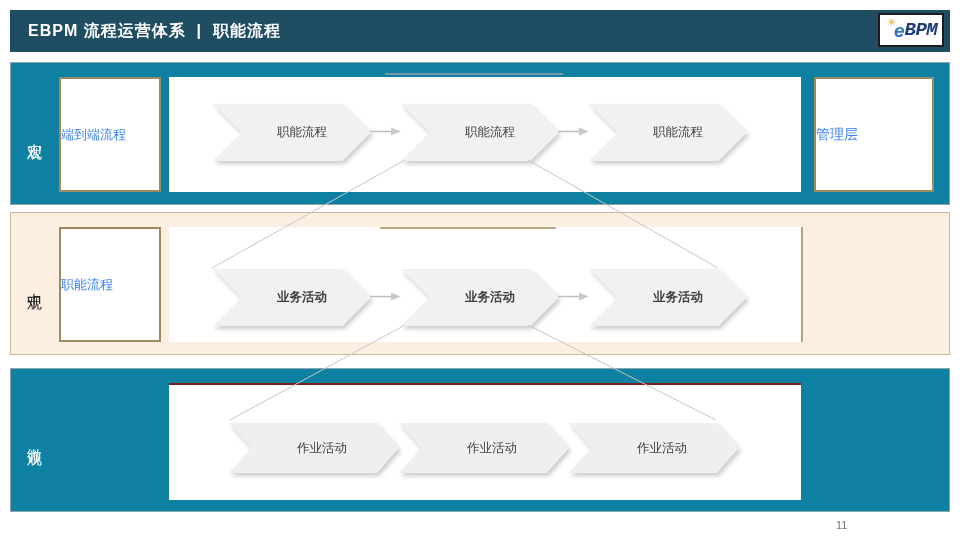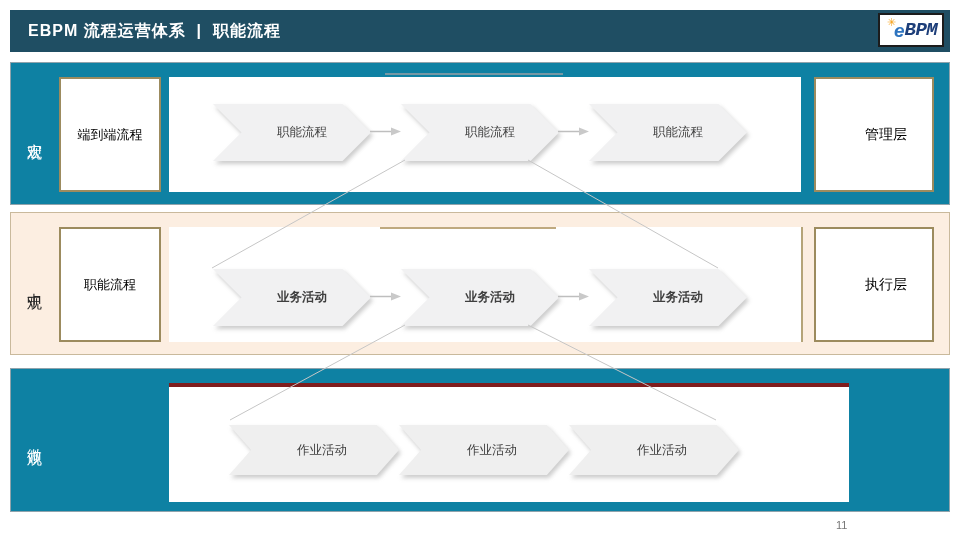"端到端流程" .sidebox { color: #000000 -> #3b82f6; justify-content: center -> none }
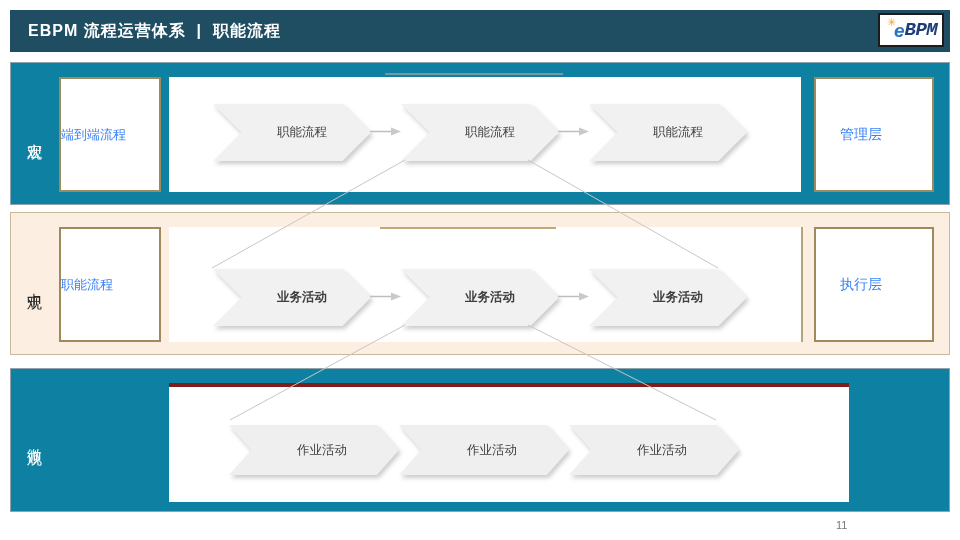"管理层" .sidebox.right { padding-left: 24px -> none }
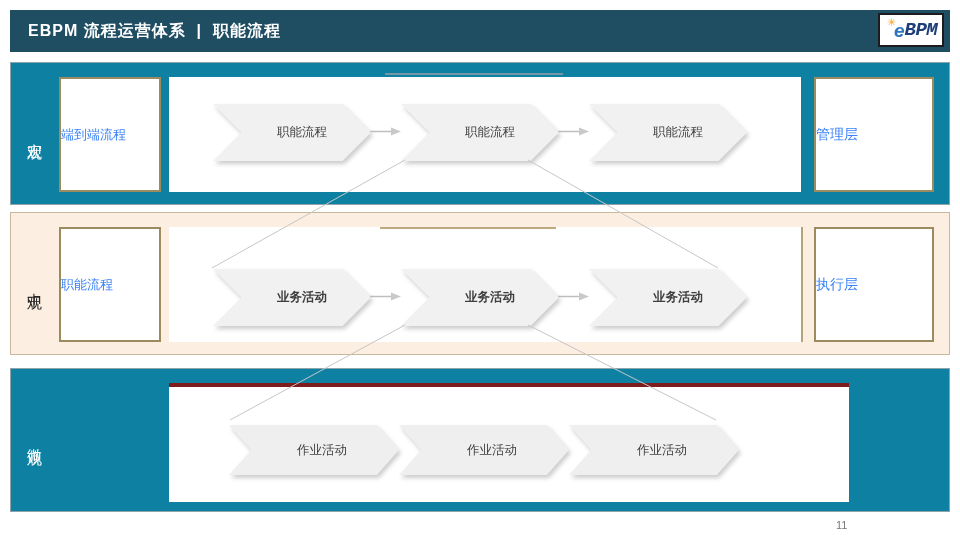"执行层" div.sidebox { html: <div> <span>执行层</span> </div> -> none }
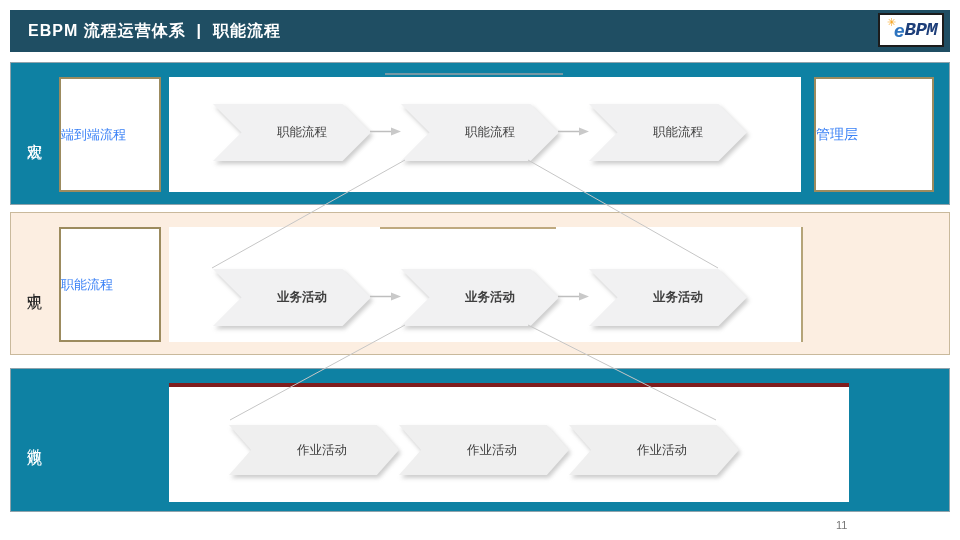"作业活动" .band.b3 .content { border-top: 4px solid #7f1d1d -> 2px solid #7f1d1d; padding-left: 48px -> none }
